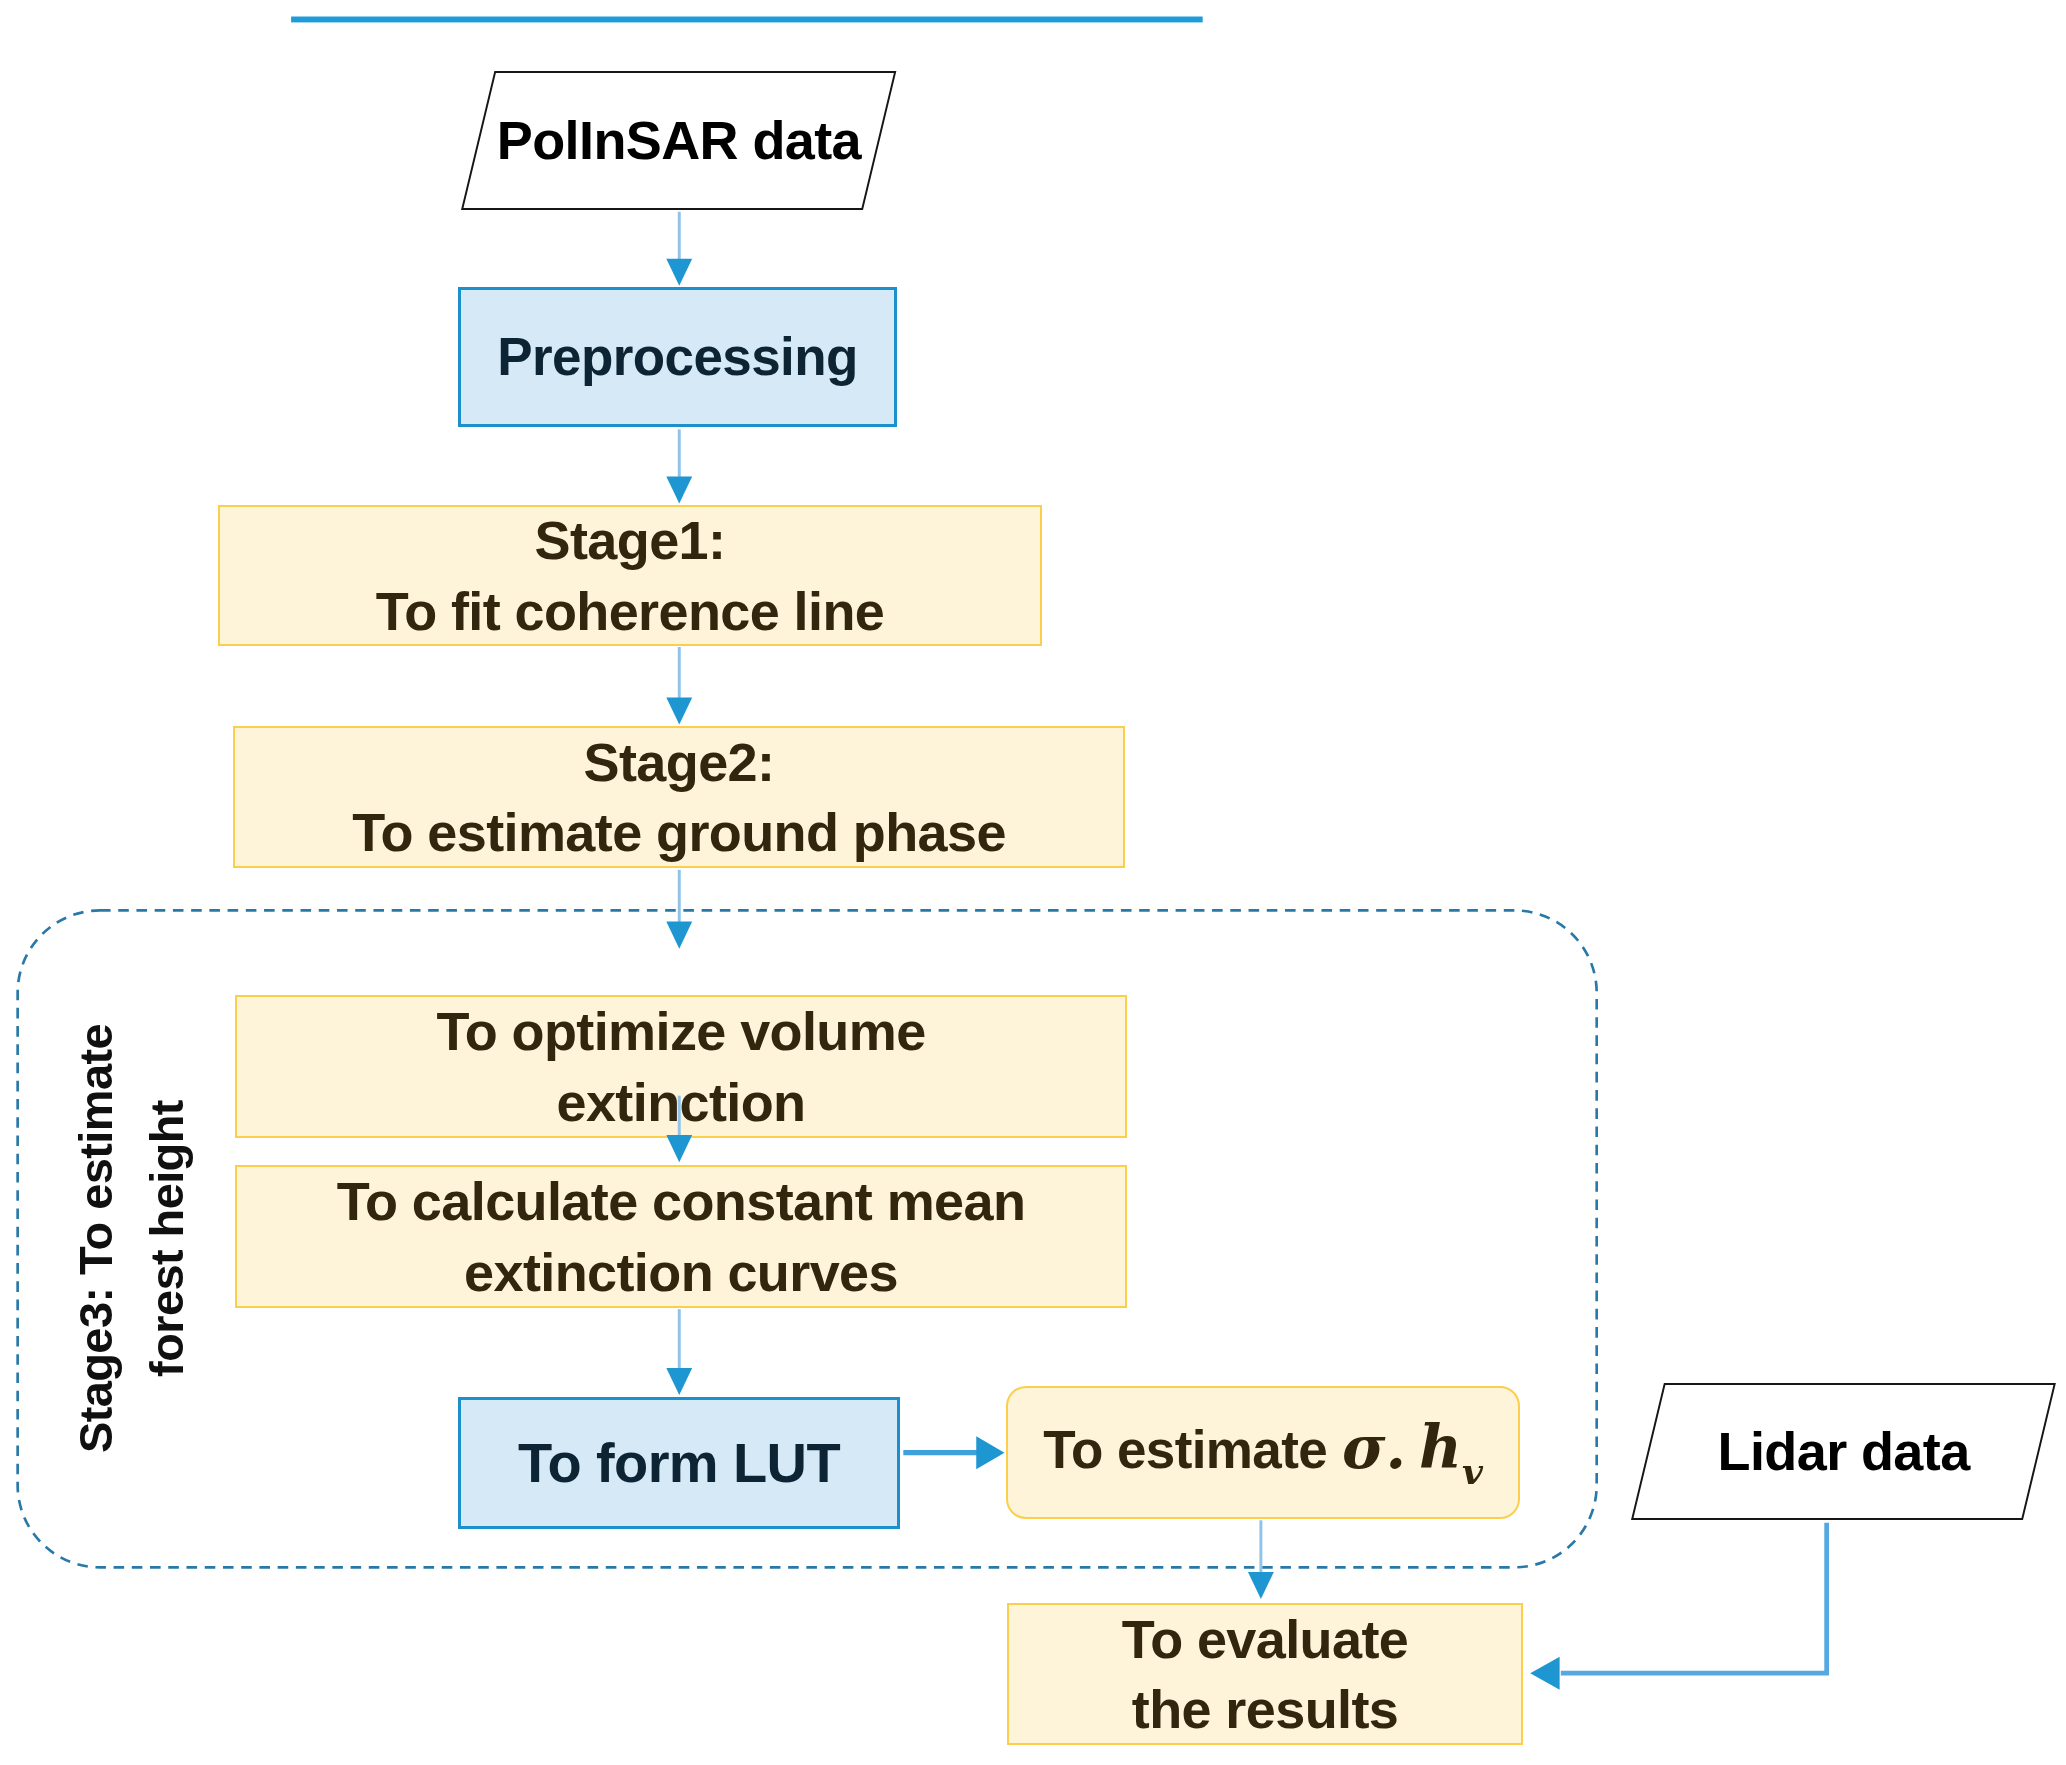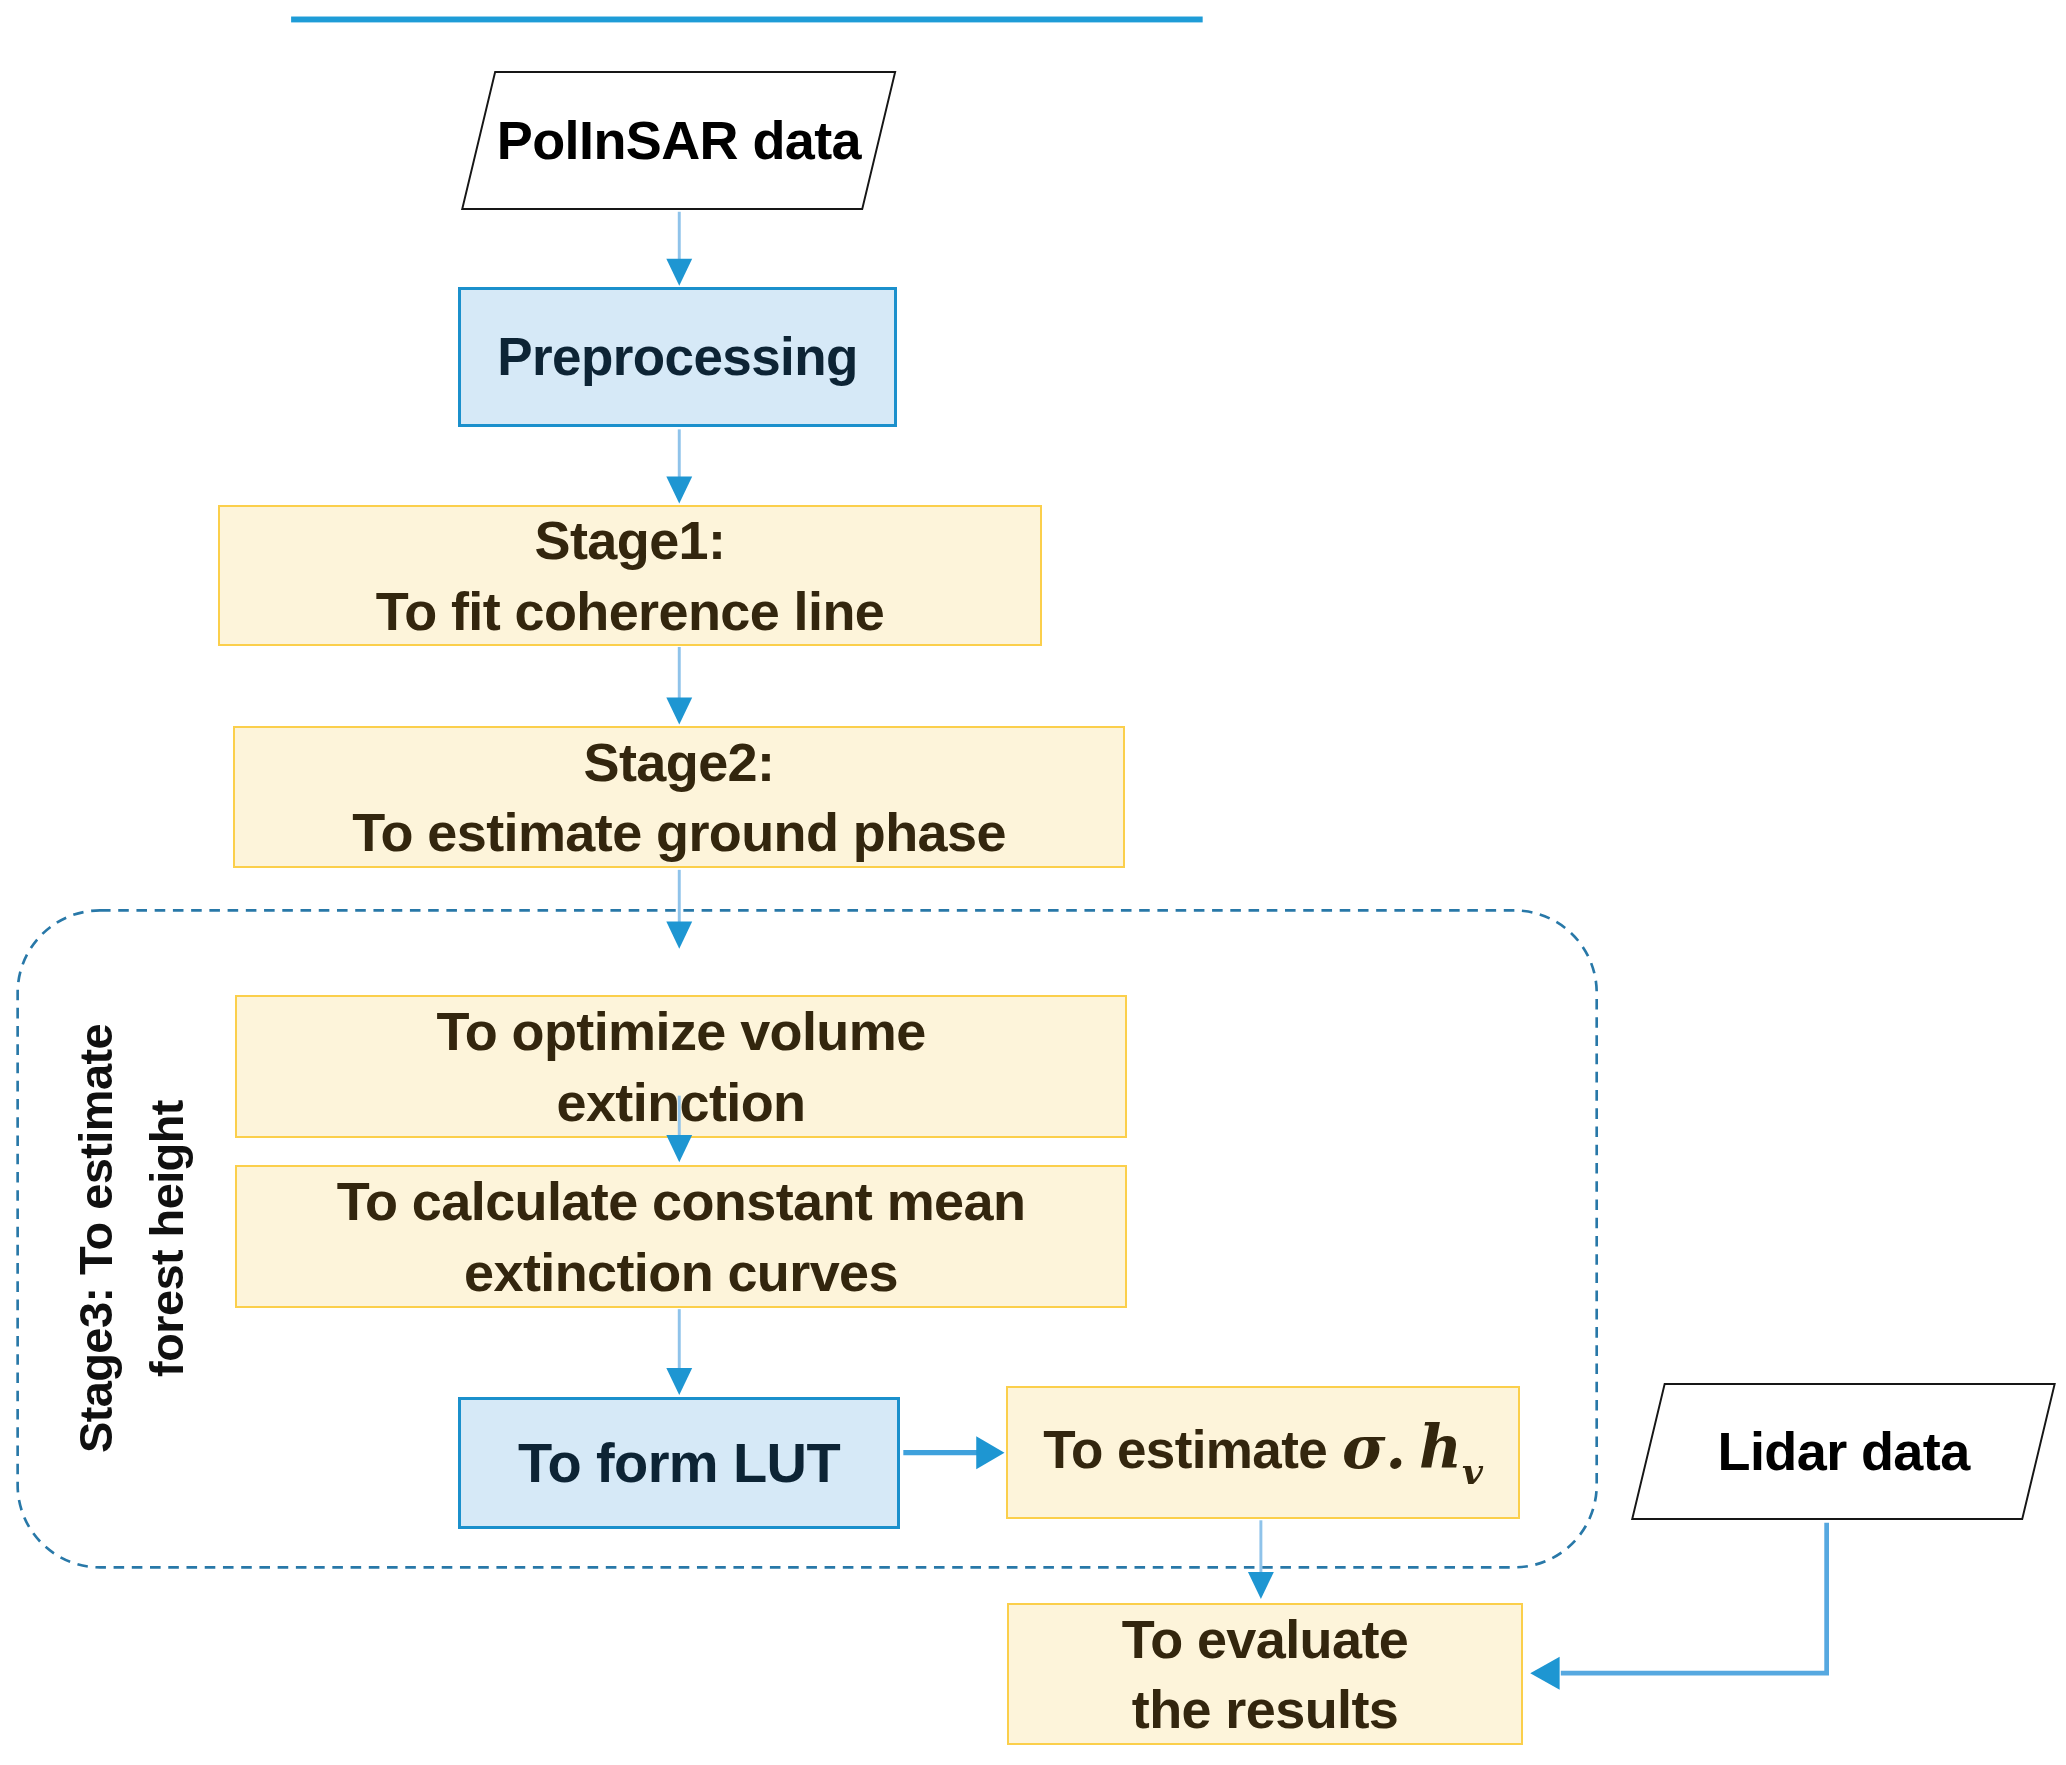"To estimate σ. hv" div.node { border-radius: none -> 20px }
